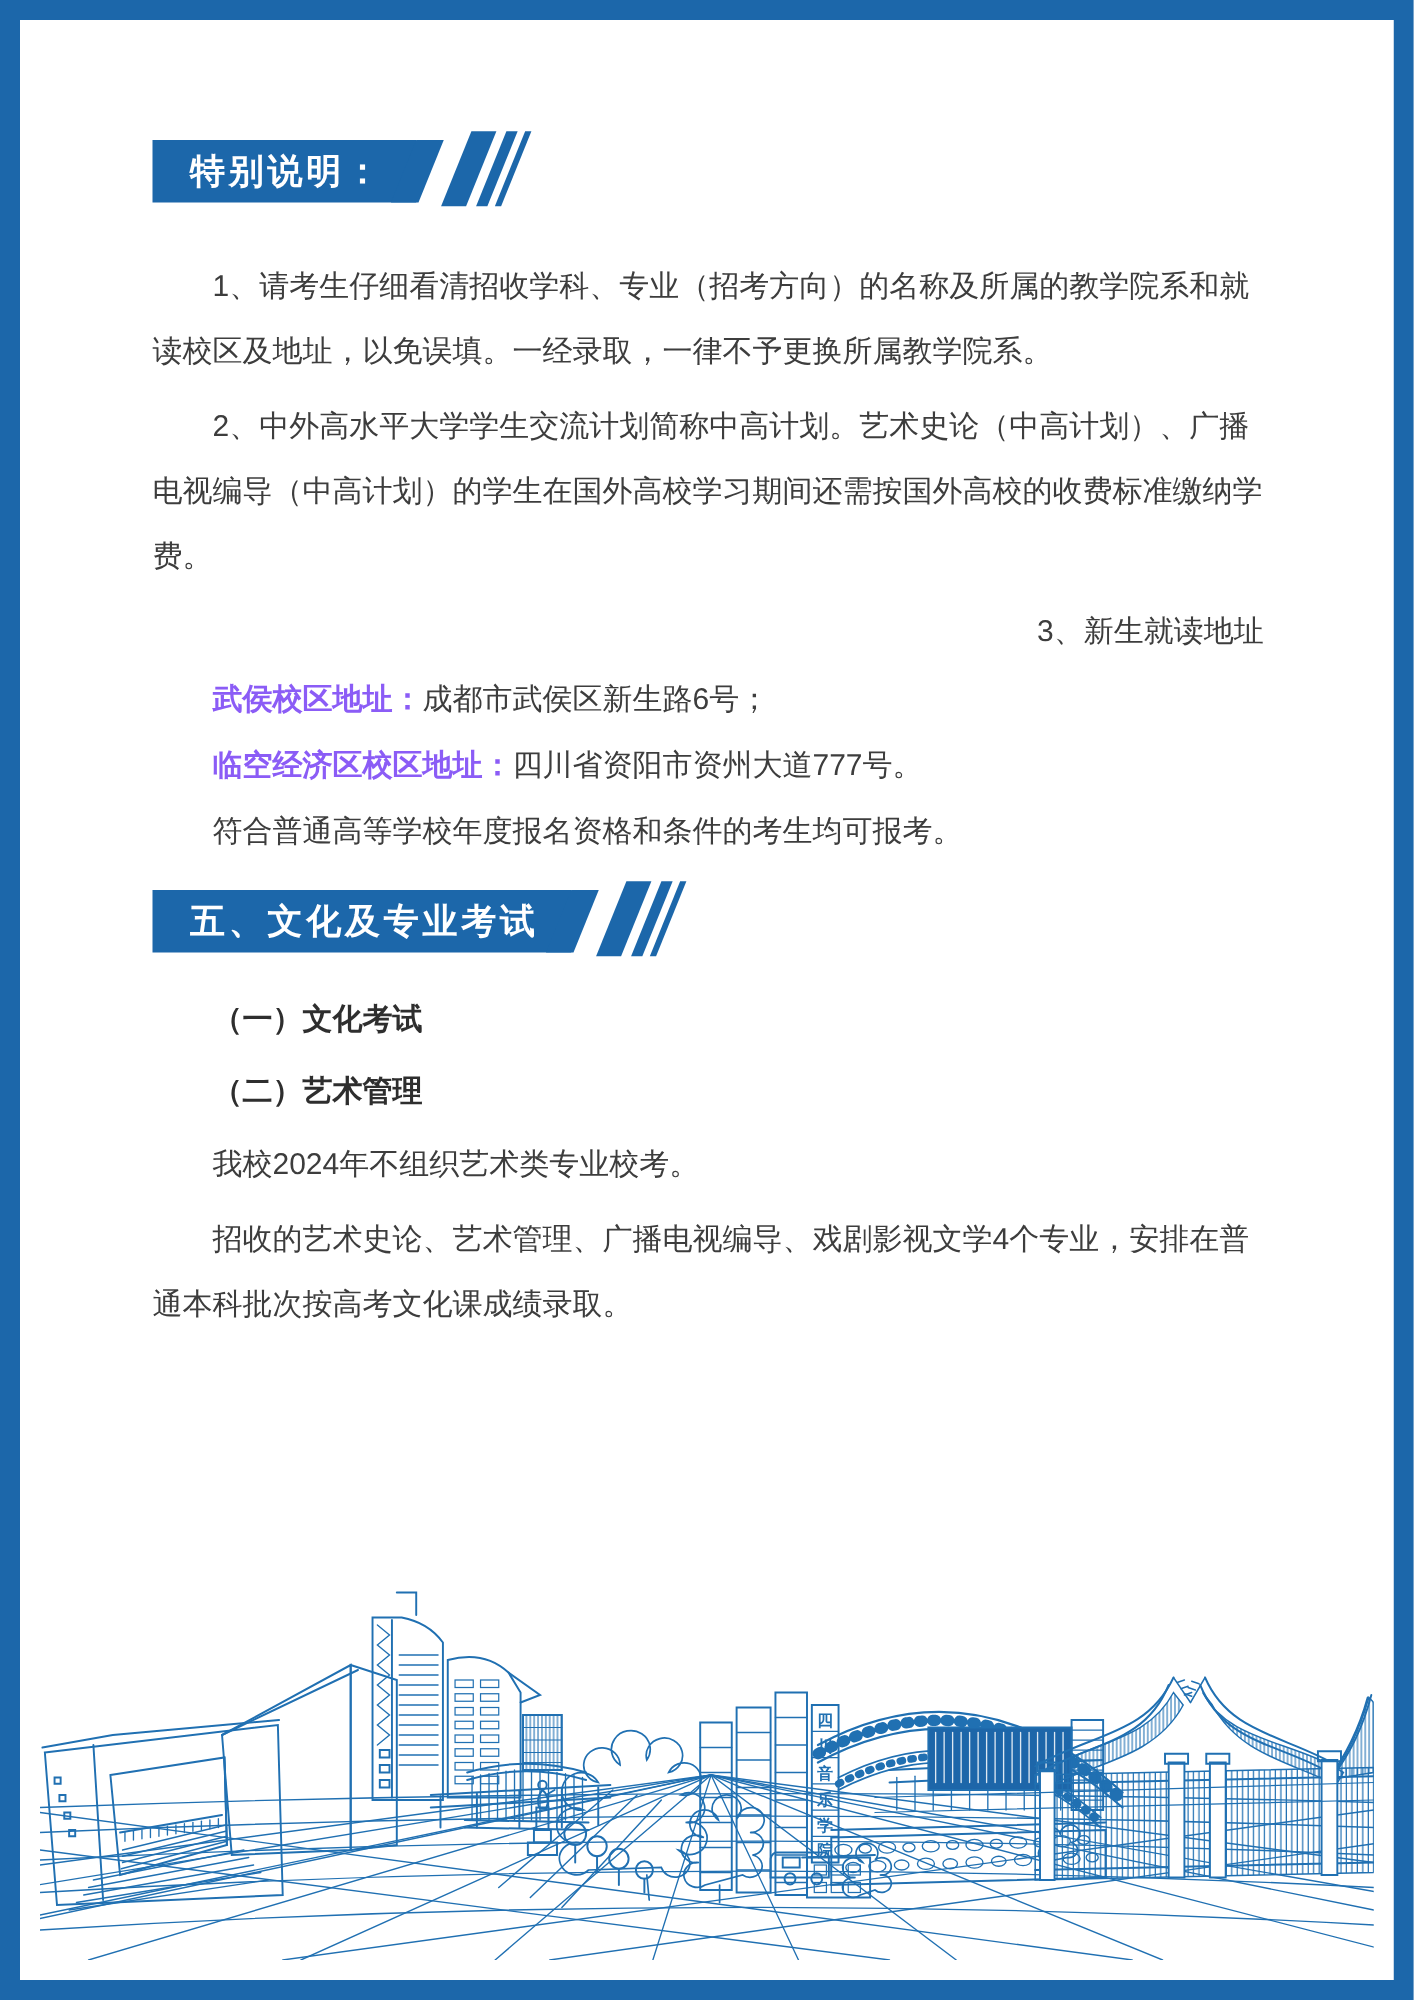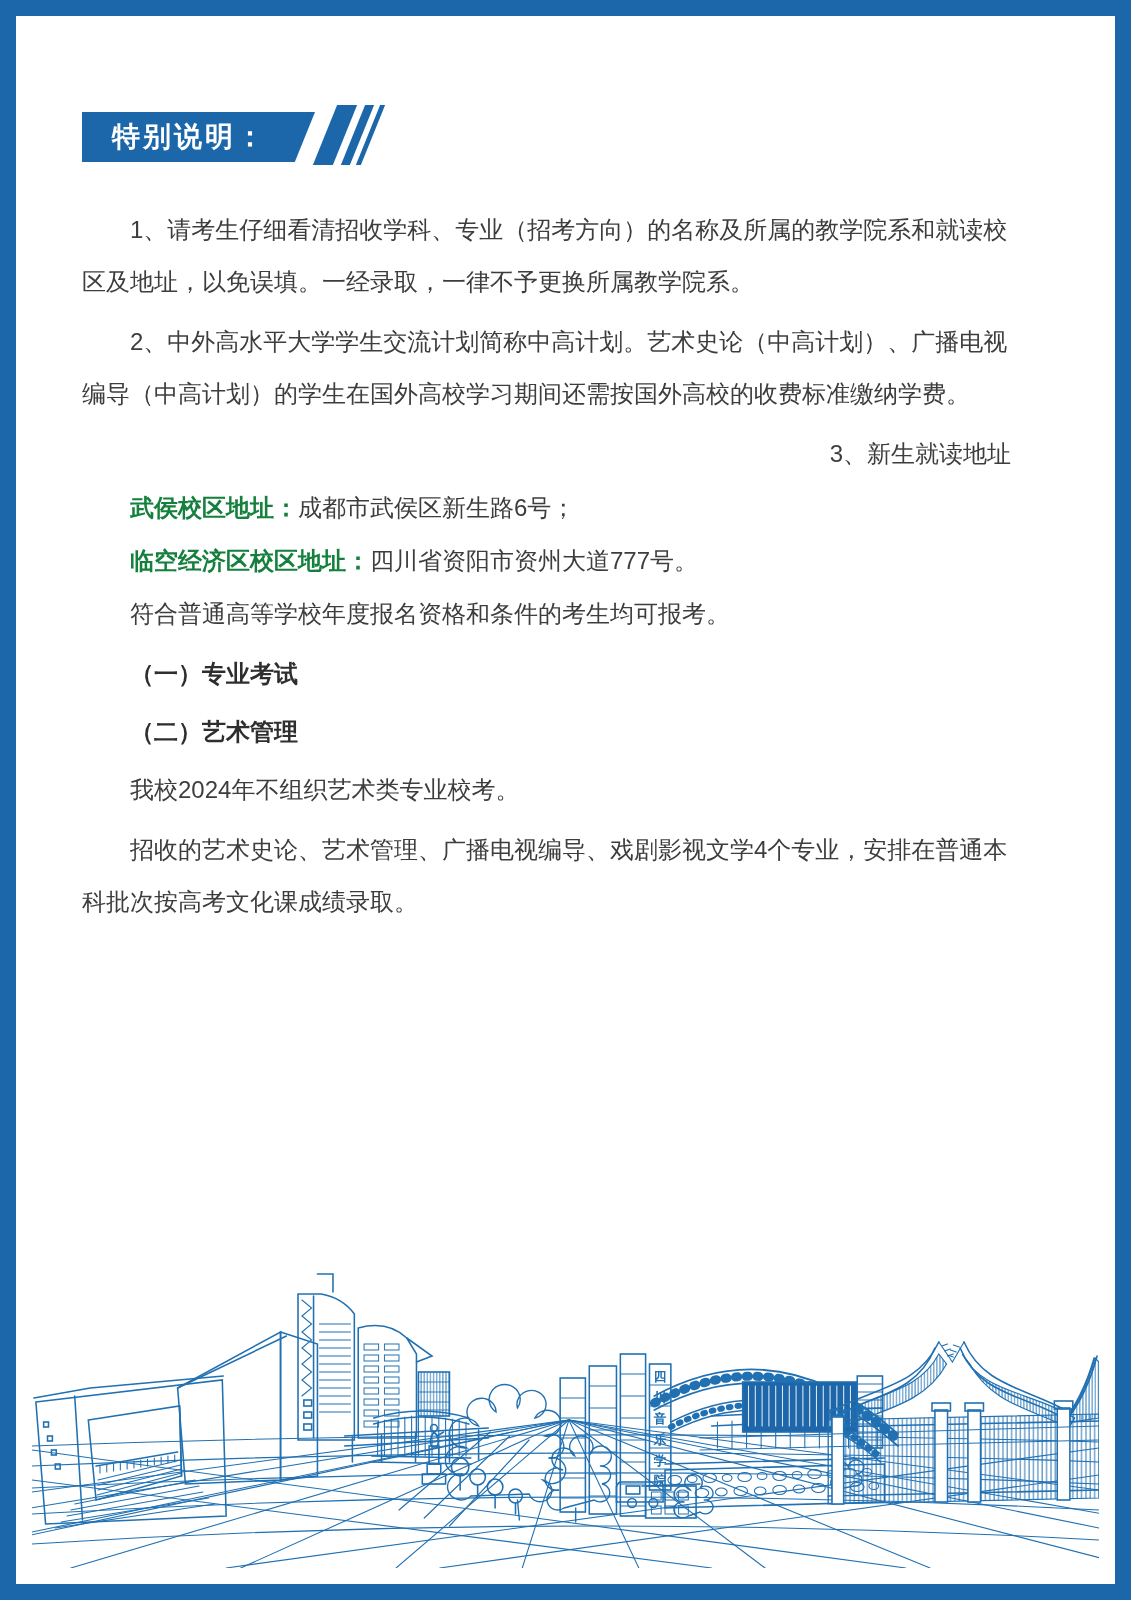"特别说明：" .content { padding: 96px 104px 0 66px -> 96px 104px 0 106px }
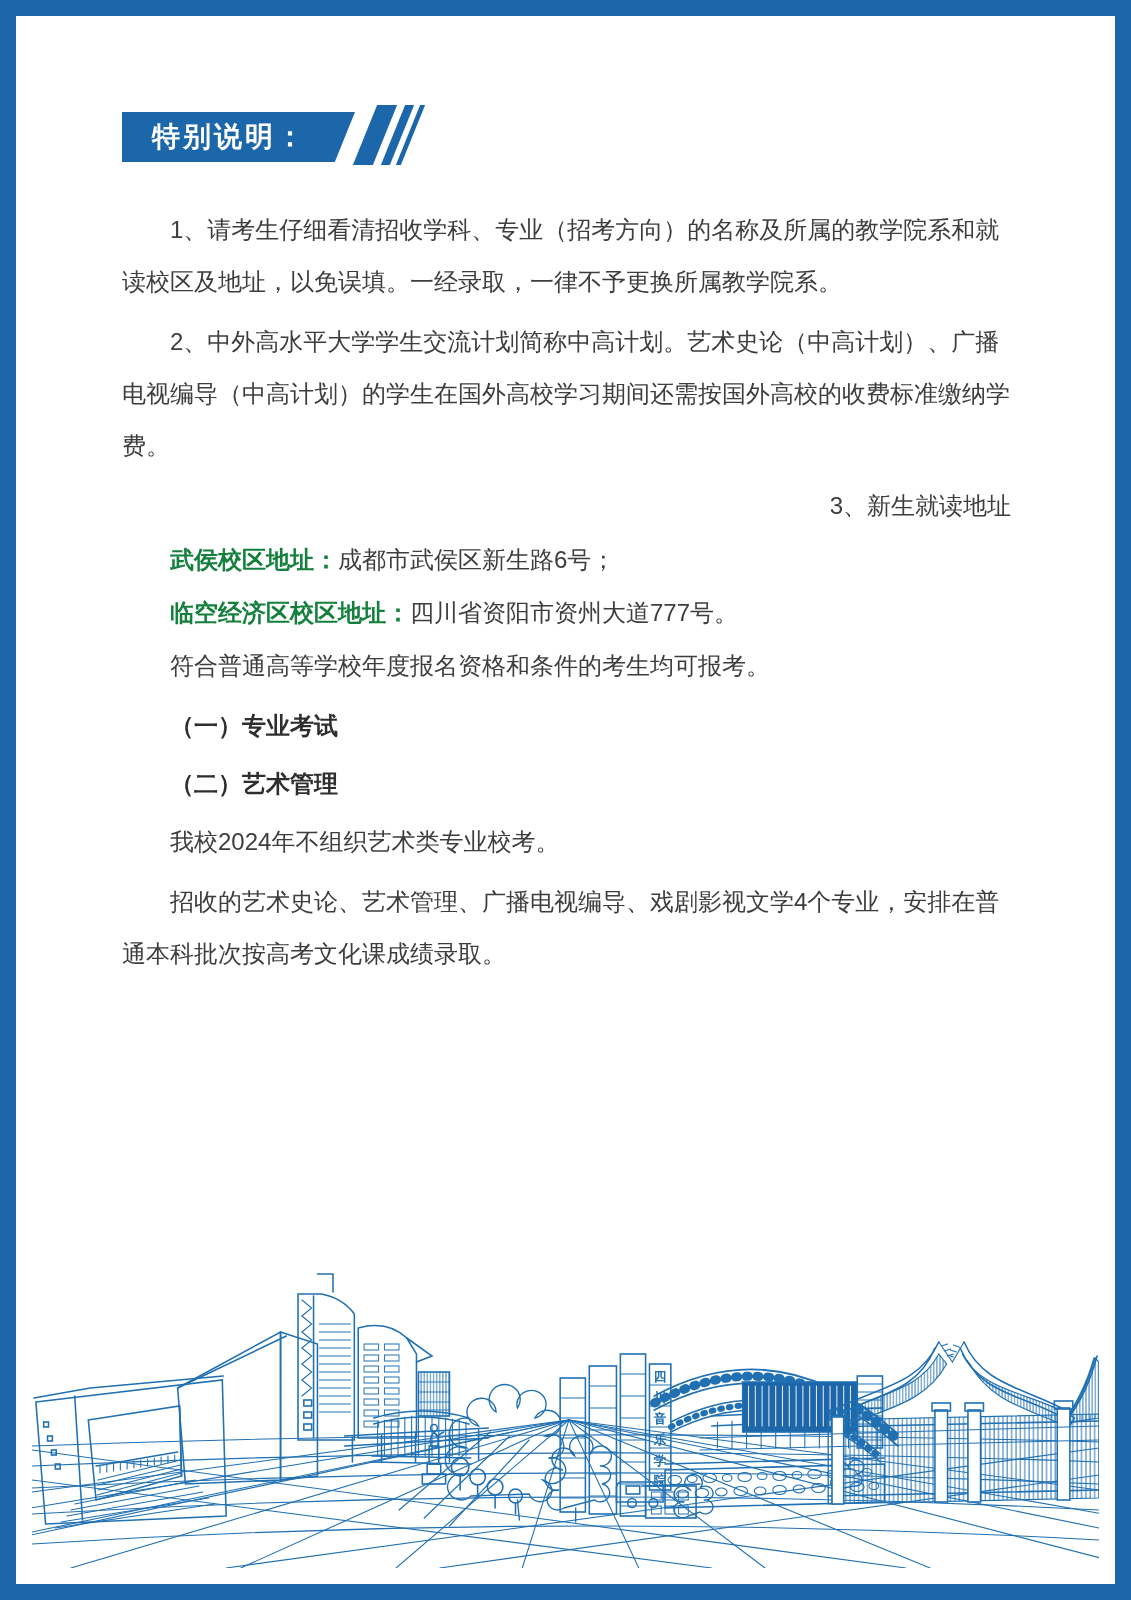"武侯校区地址：" p.addr b { color: #15803d -> #8b5cf6 }
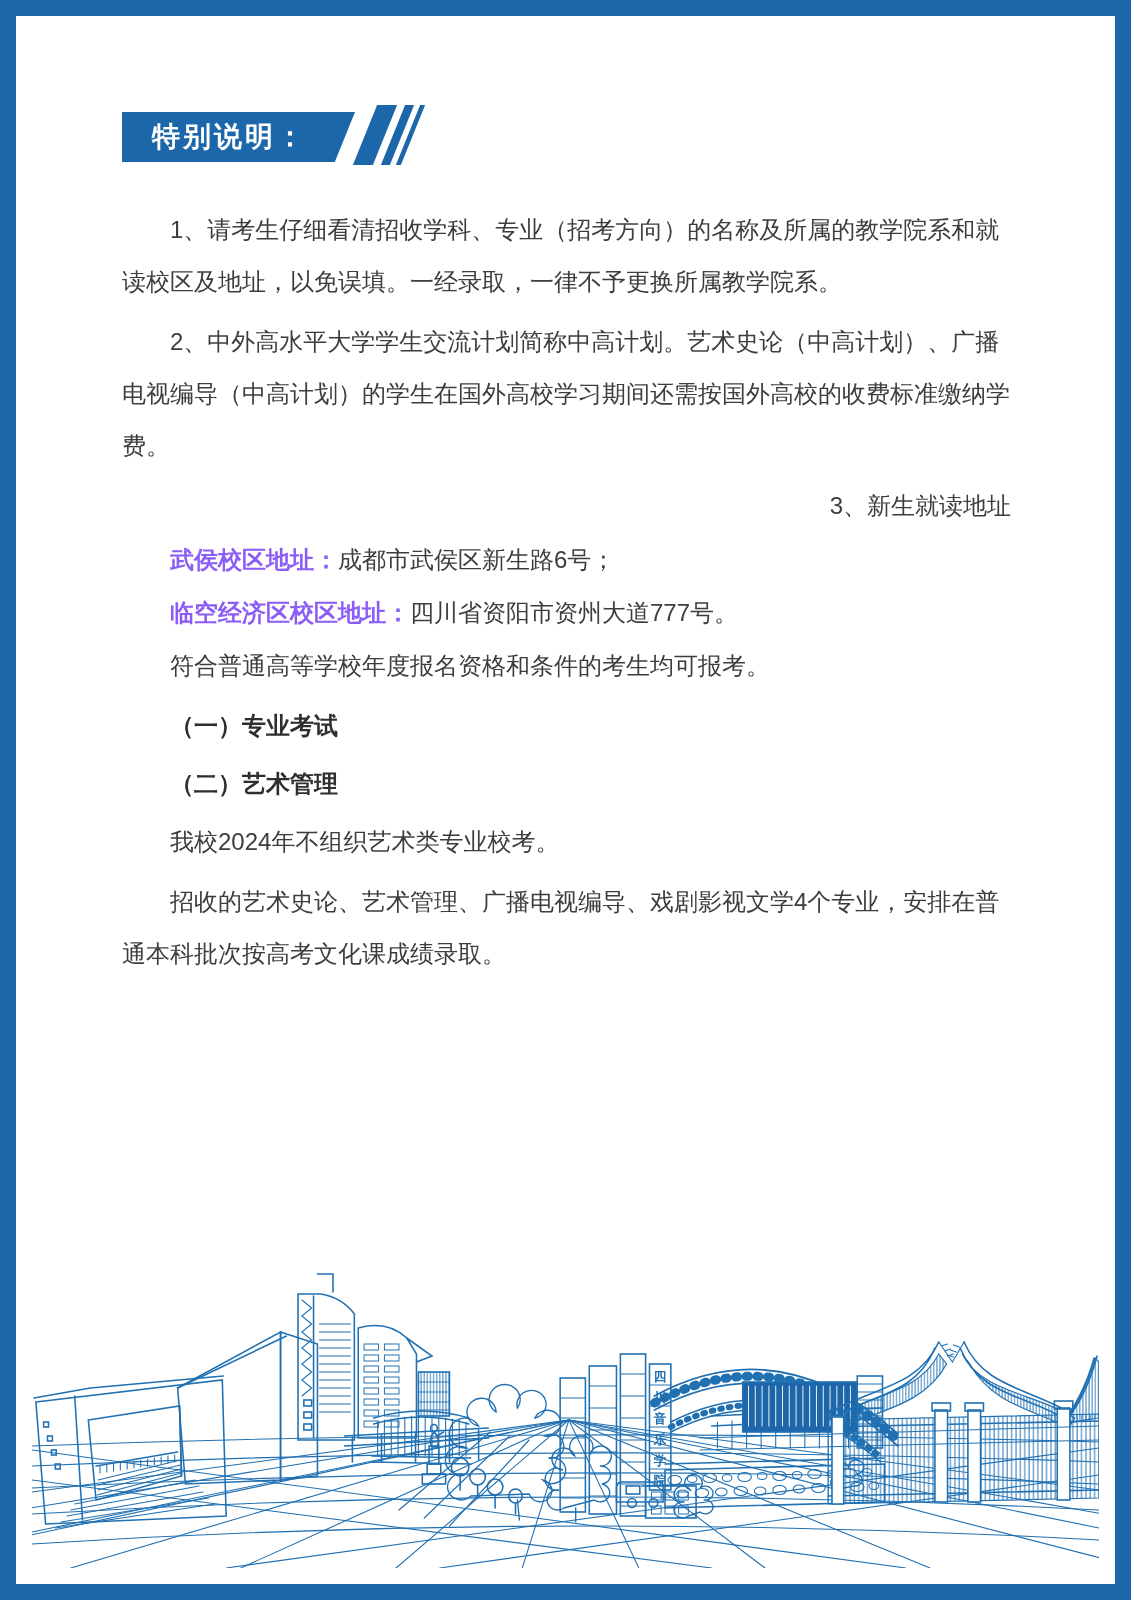"五、文化及专业考试" div.badge { html: none -> <div> <div>五、文化及专业考试</div> <i></i> <i></i> <i></i> </div> }
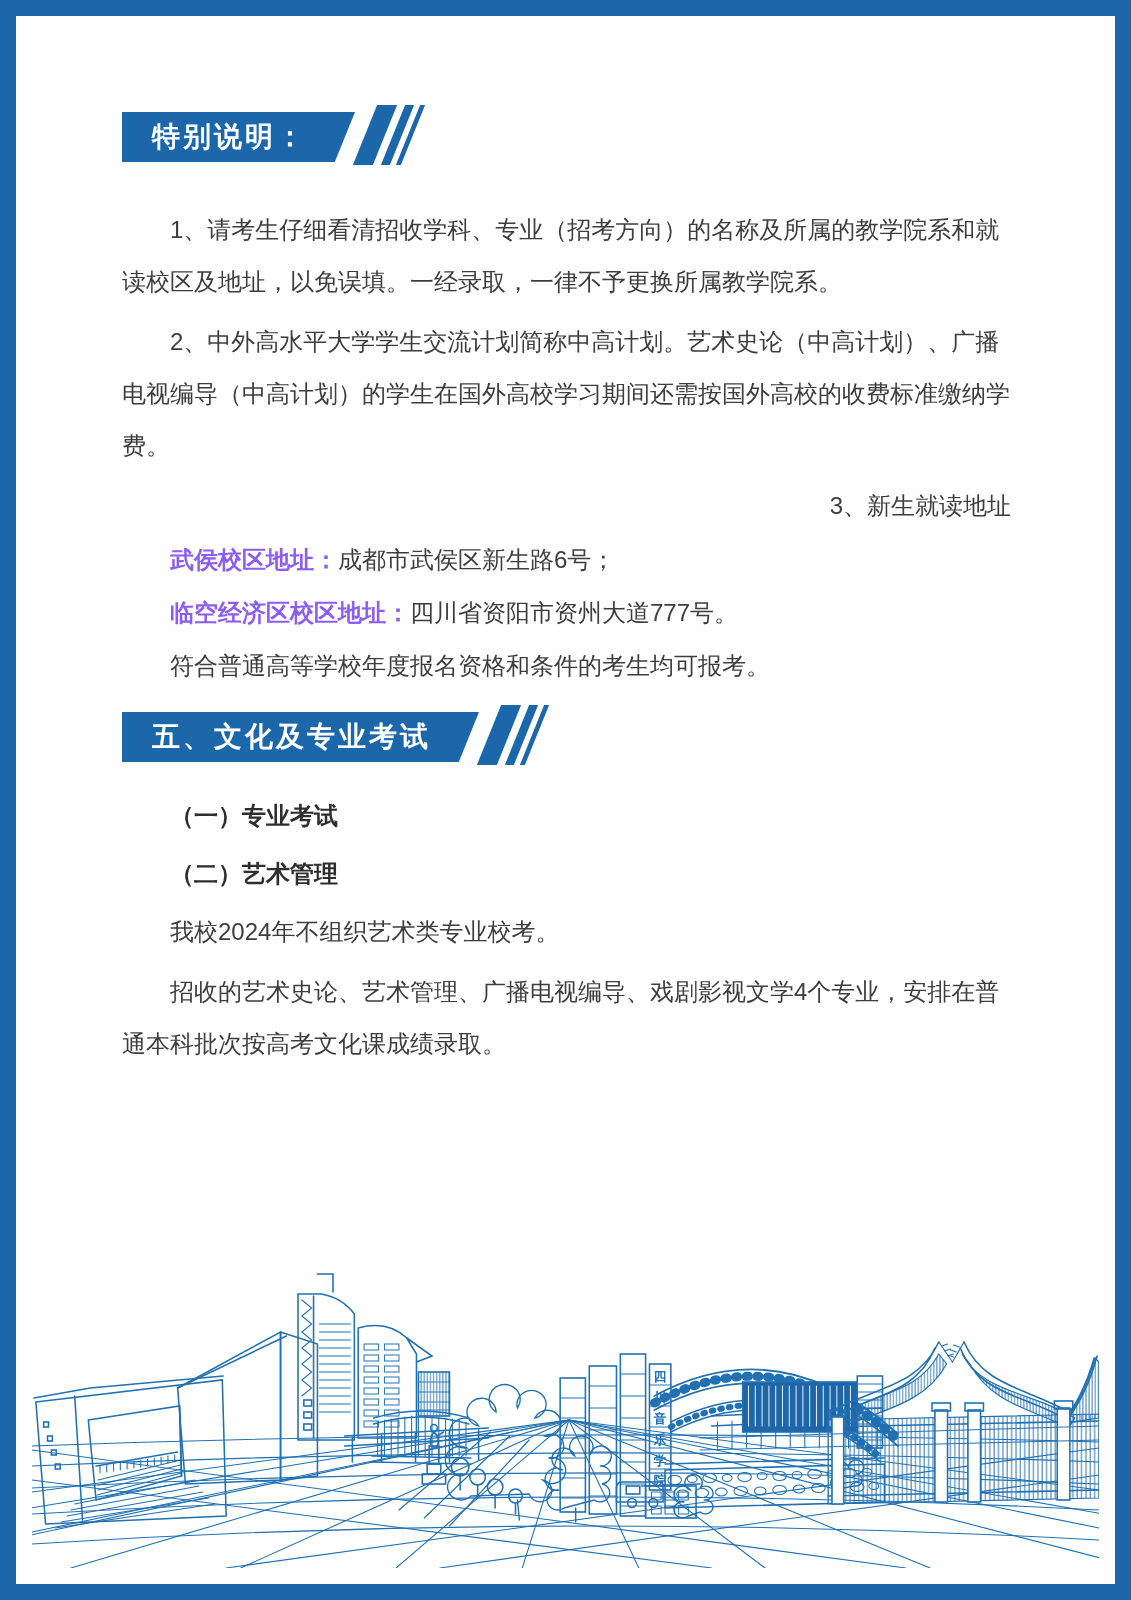"（一）专业考试" p.subhead { text: 专业 -> 文化 }
